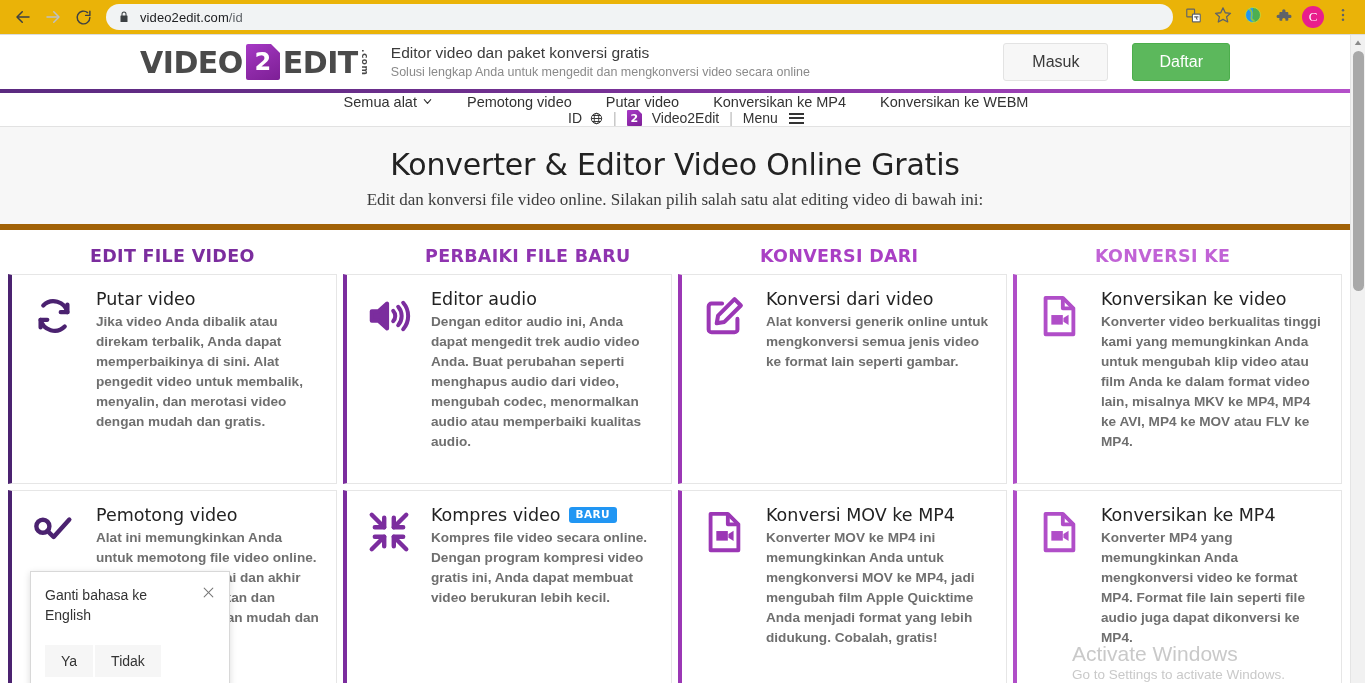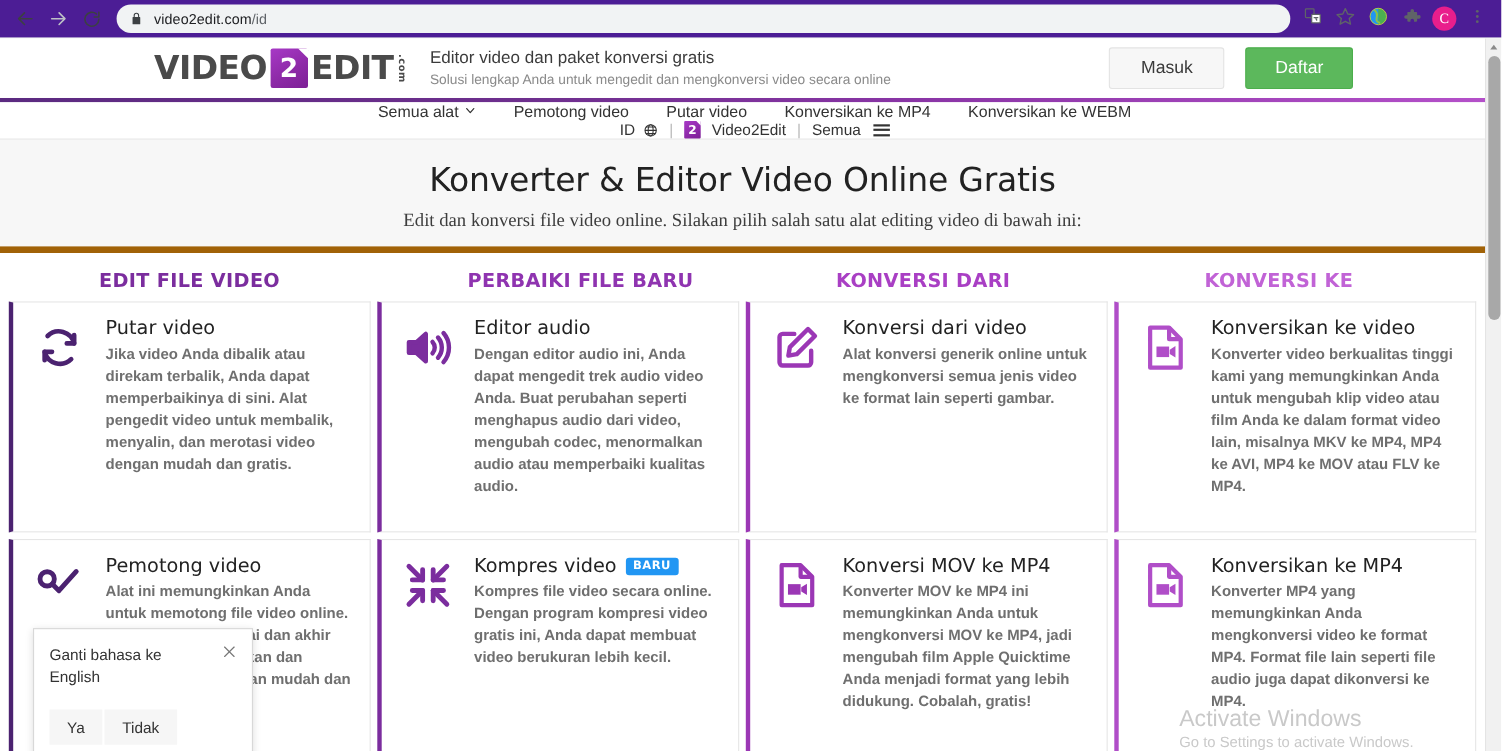"video2edit.com/id" .browser-bar { background: #4c1d95 -> #eab308 }
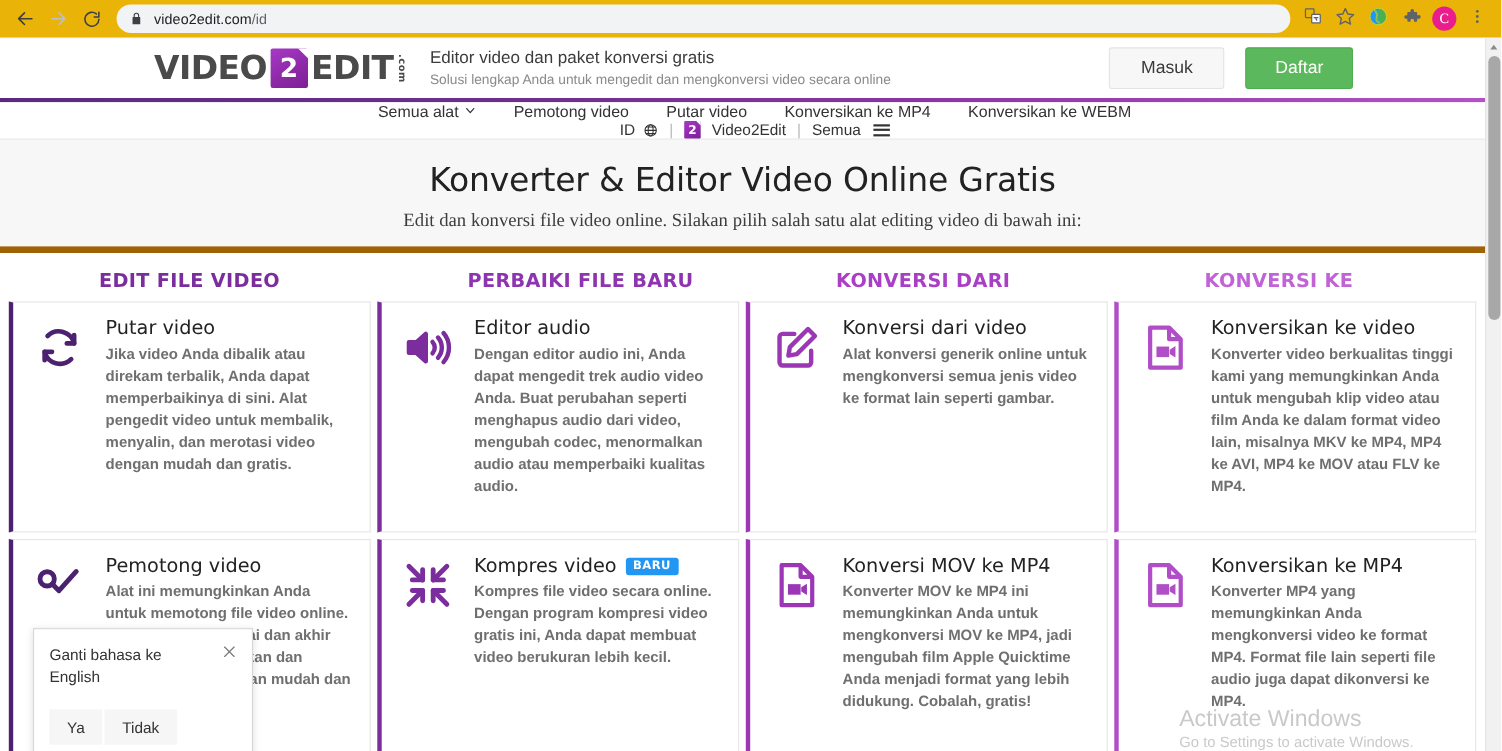"Masuk" .hdr-actions { gap: 19px -> 24px }
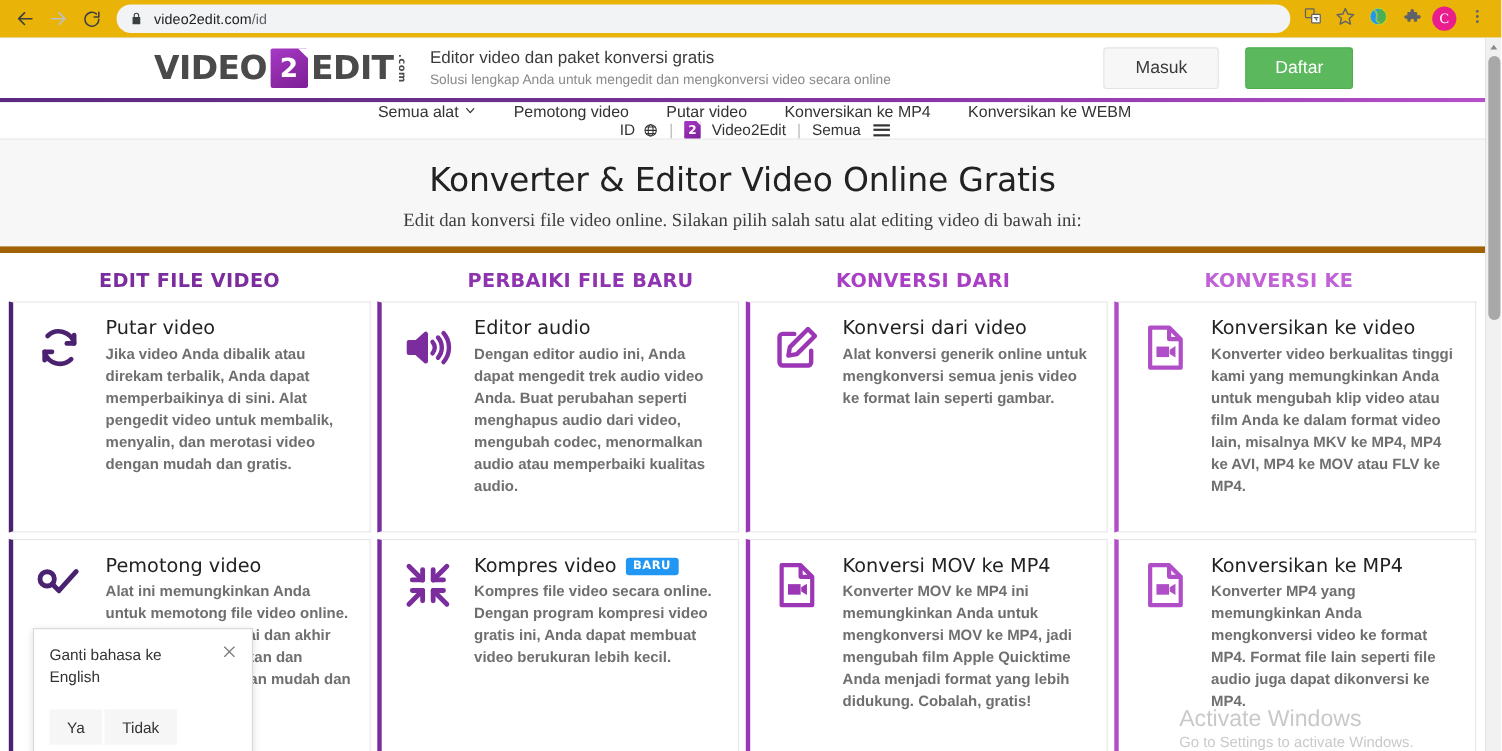"Semua" span { text: Semua -> Menu }
